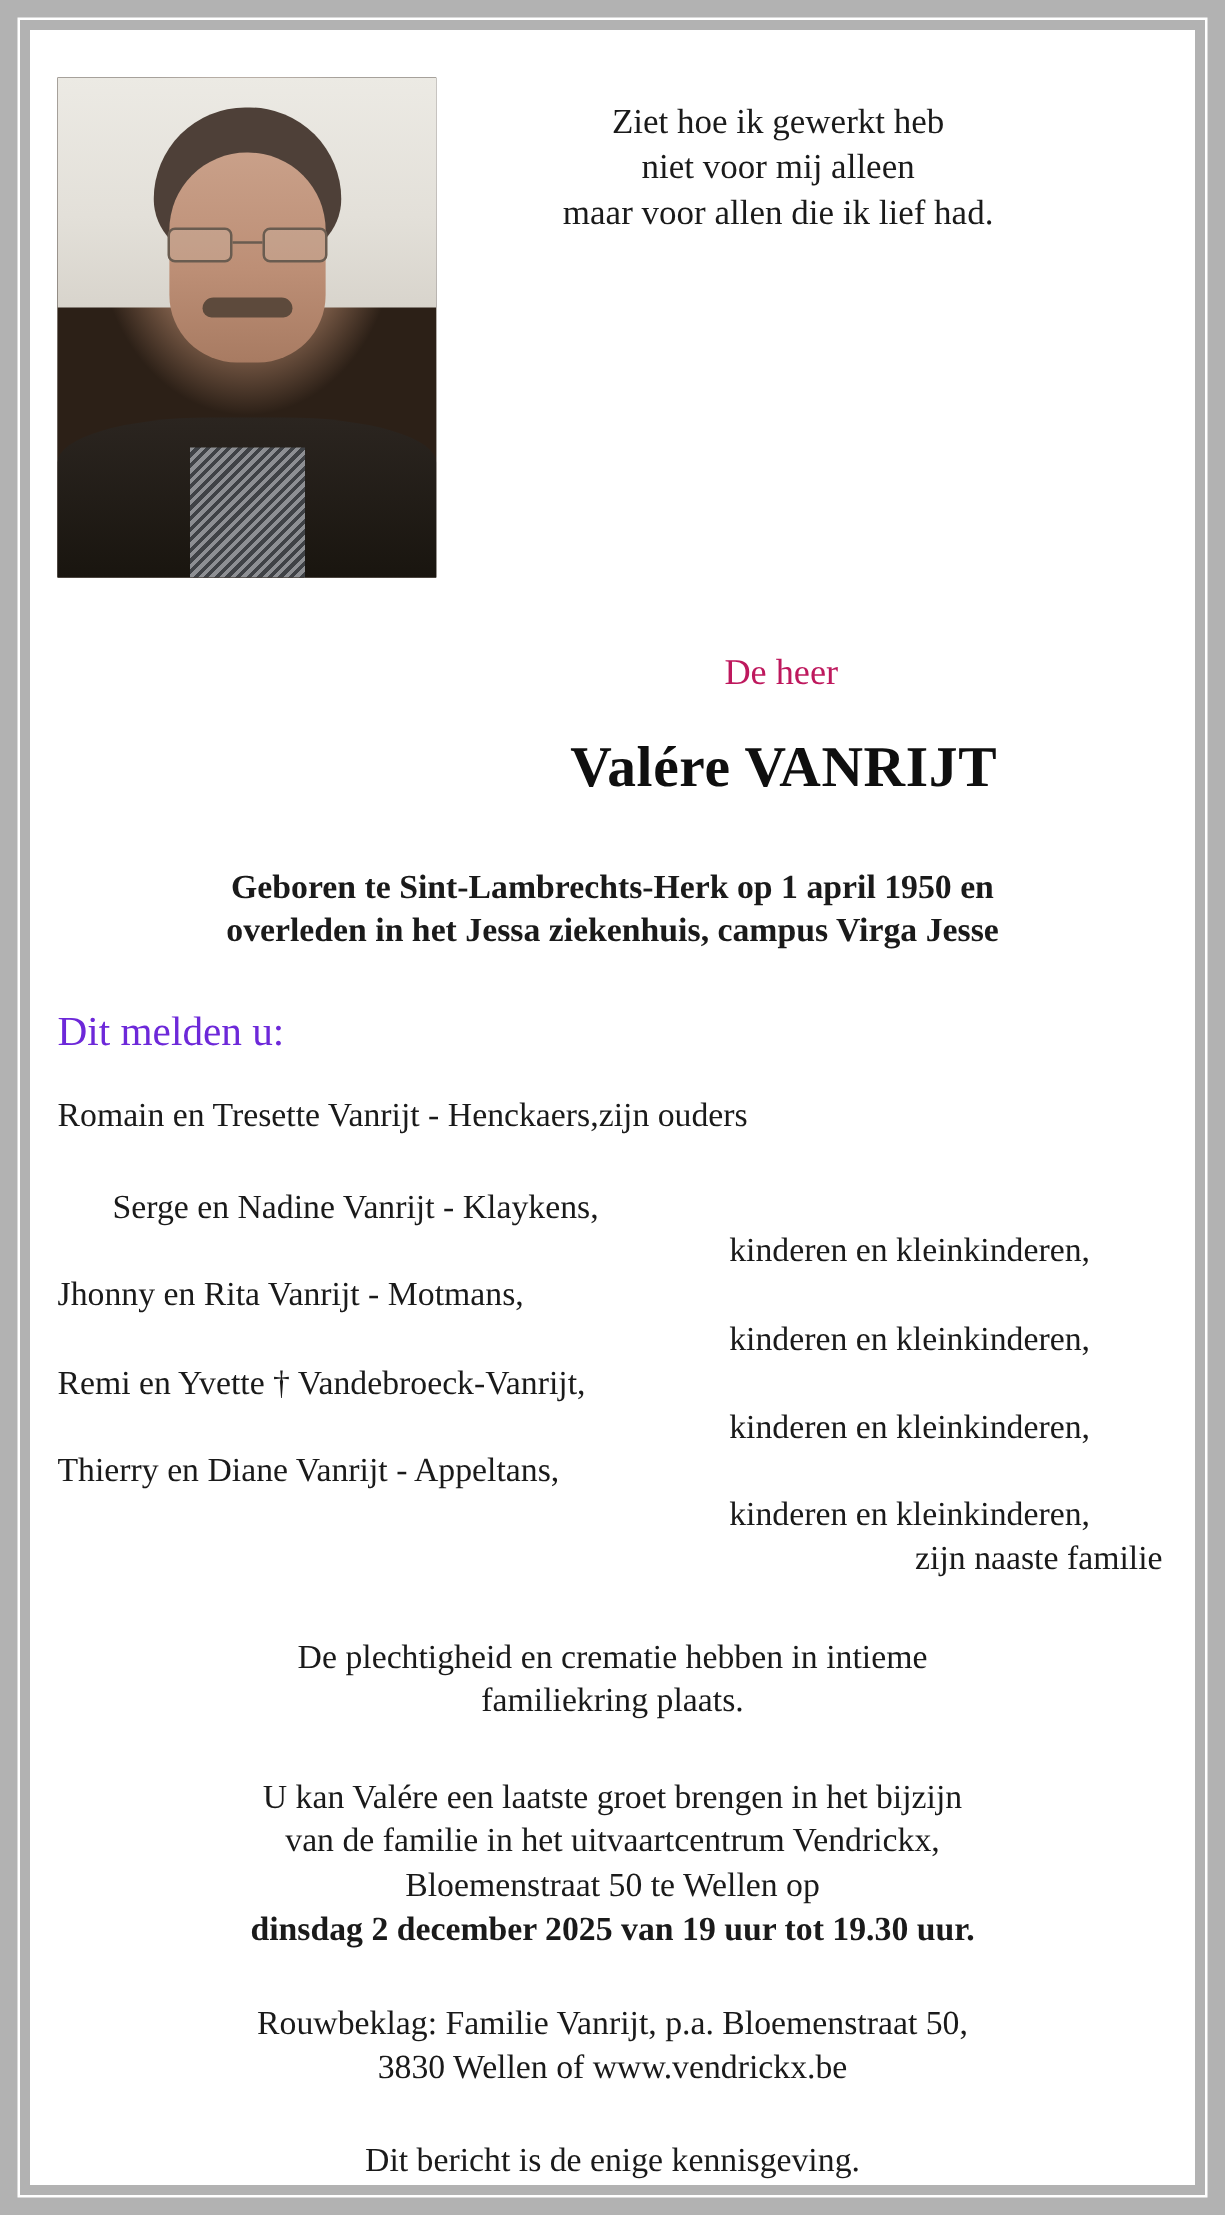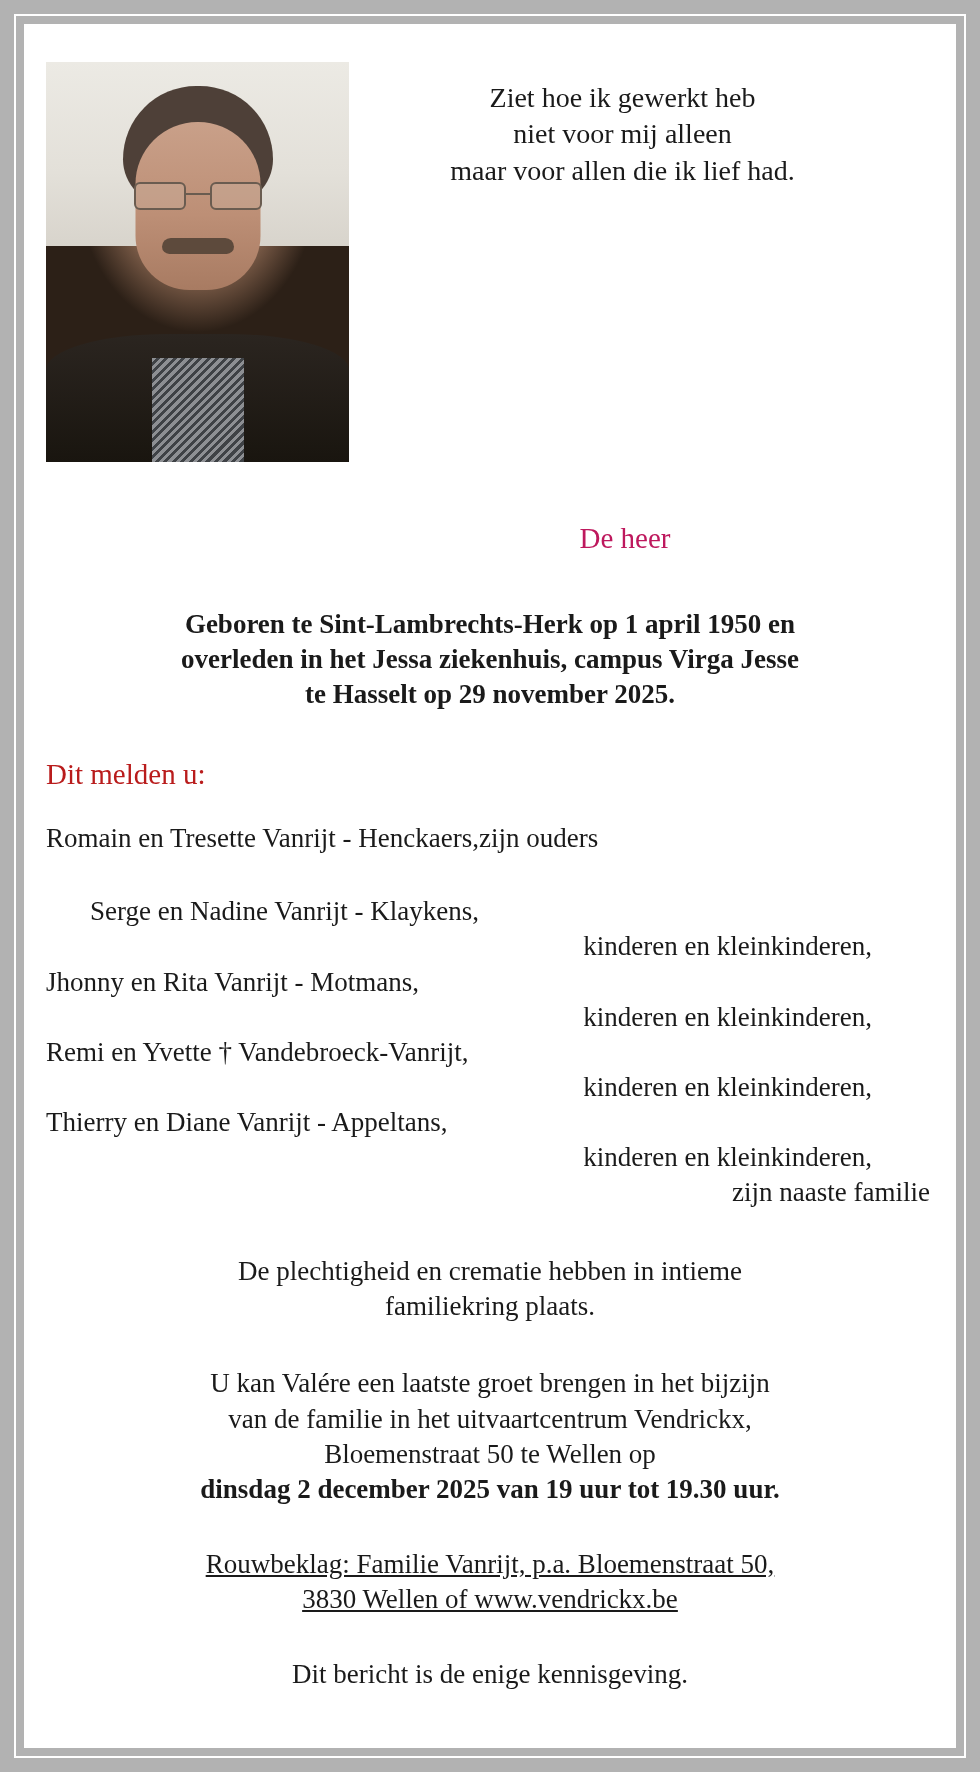"Valére VANRIJT" div.fullname { html: none -> <div>Valére VANRIJT</div> }
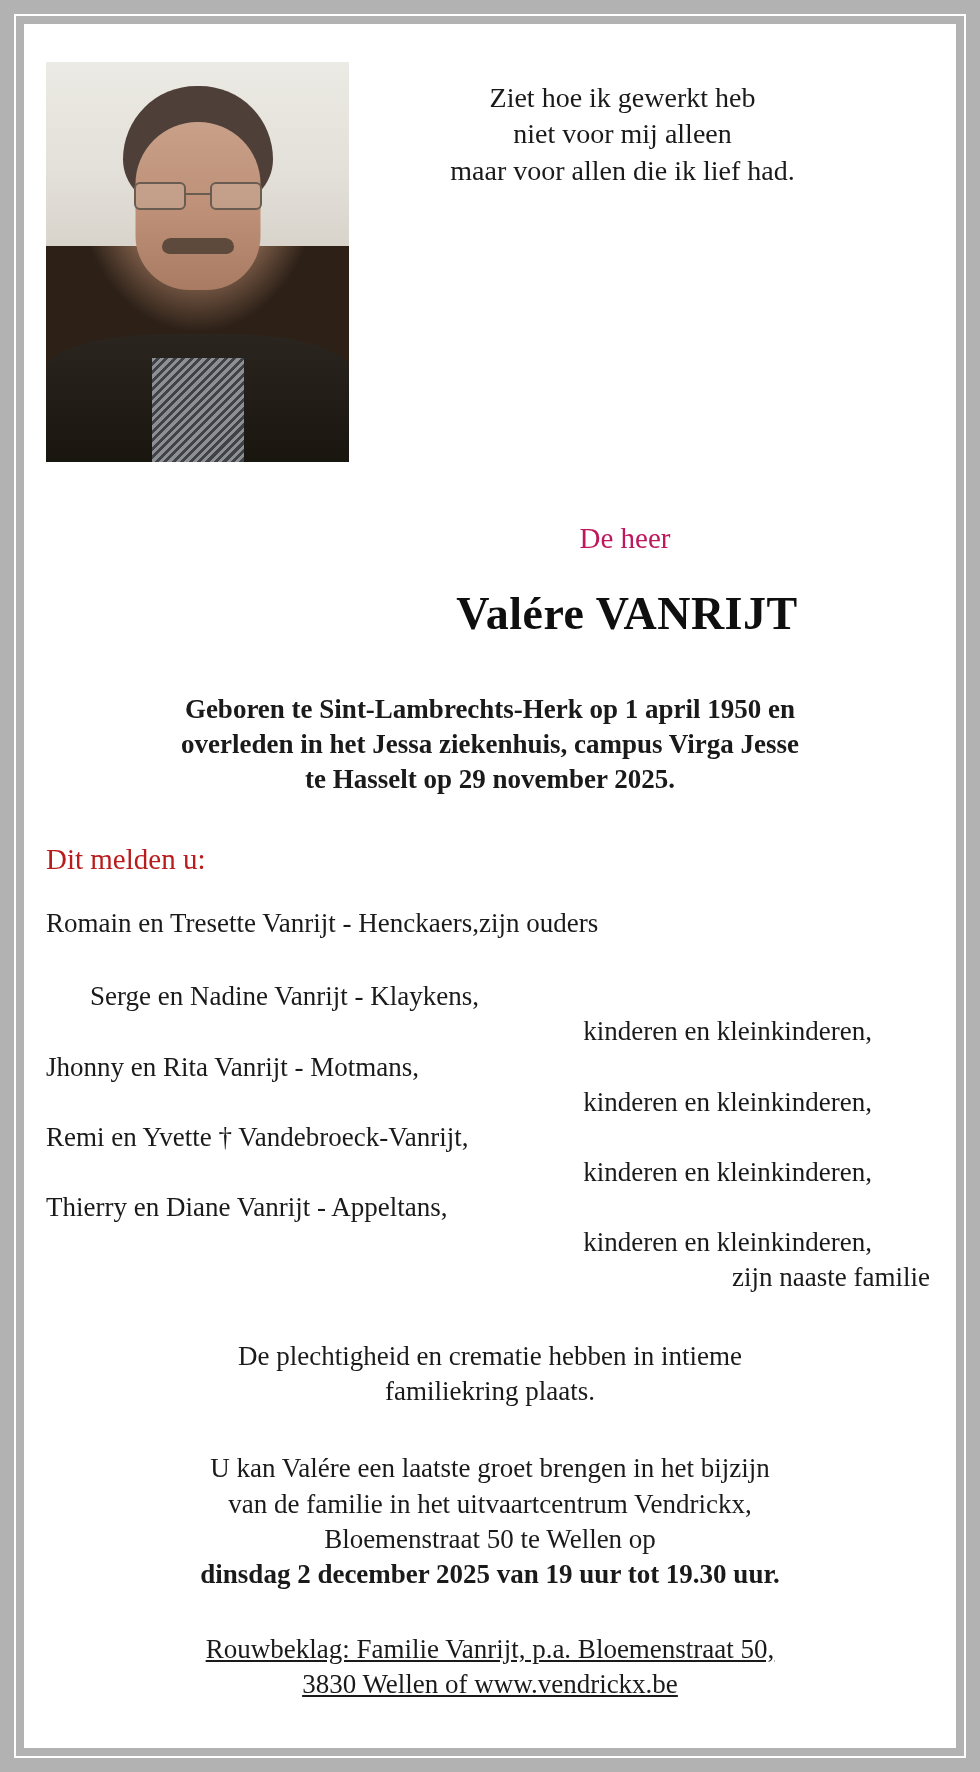"te Hasselt op 29 november" div { html: <div>te Hasselt op 29 november 2025.</div> -> none }
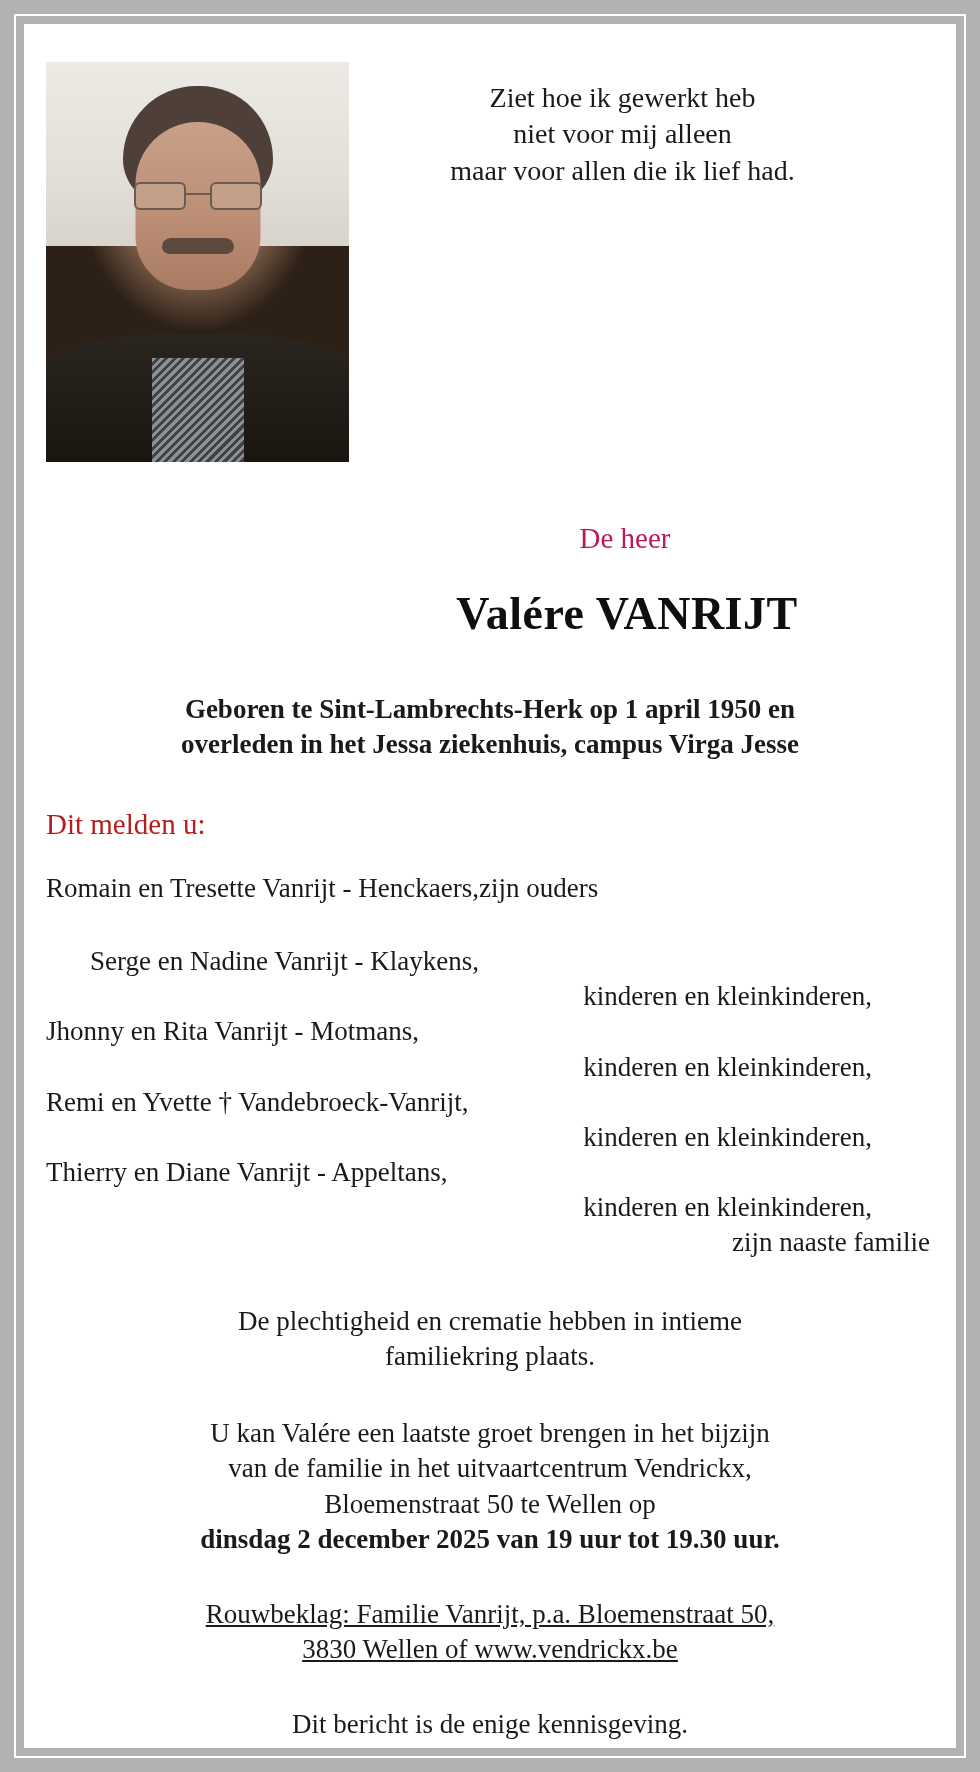"Dit melden u:" .announce-label { color: #b91c1c -> #6d28d9; font-size: 29px -> 33px }
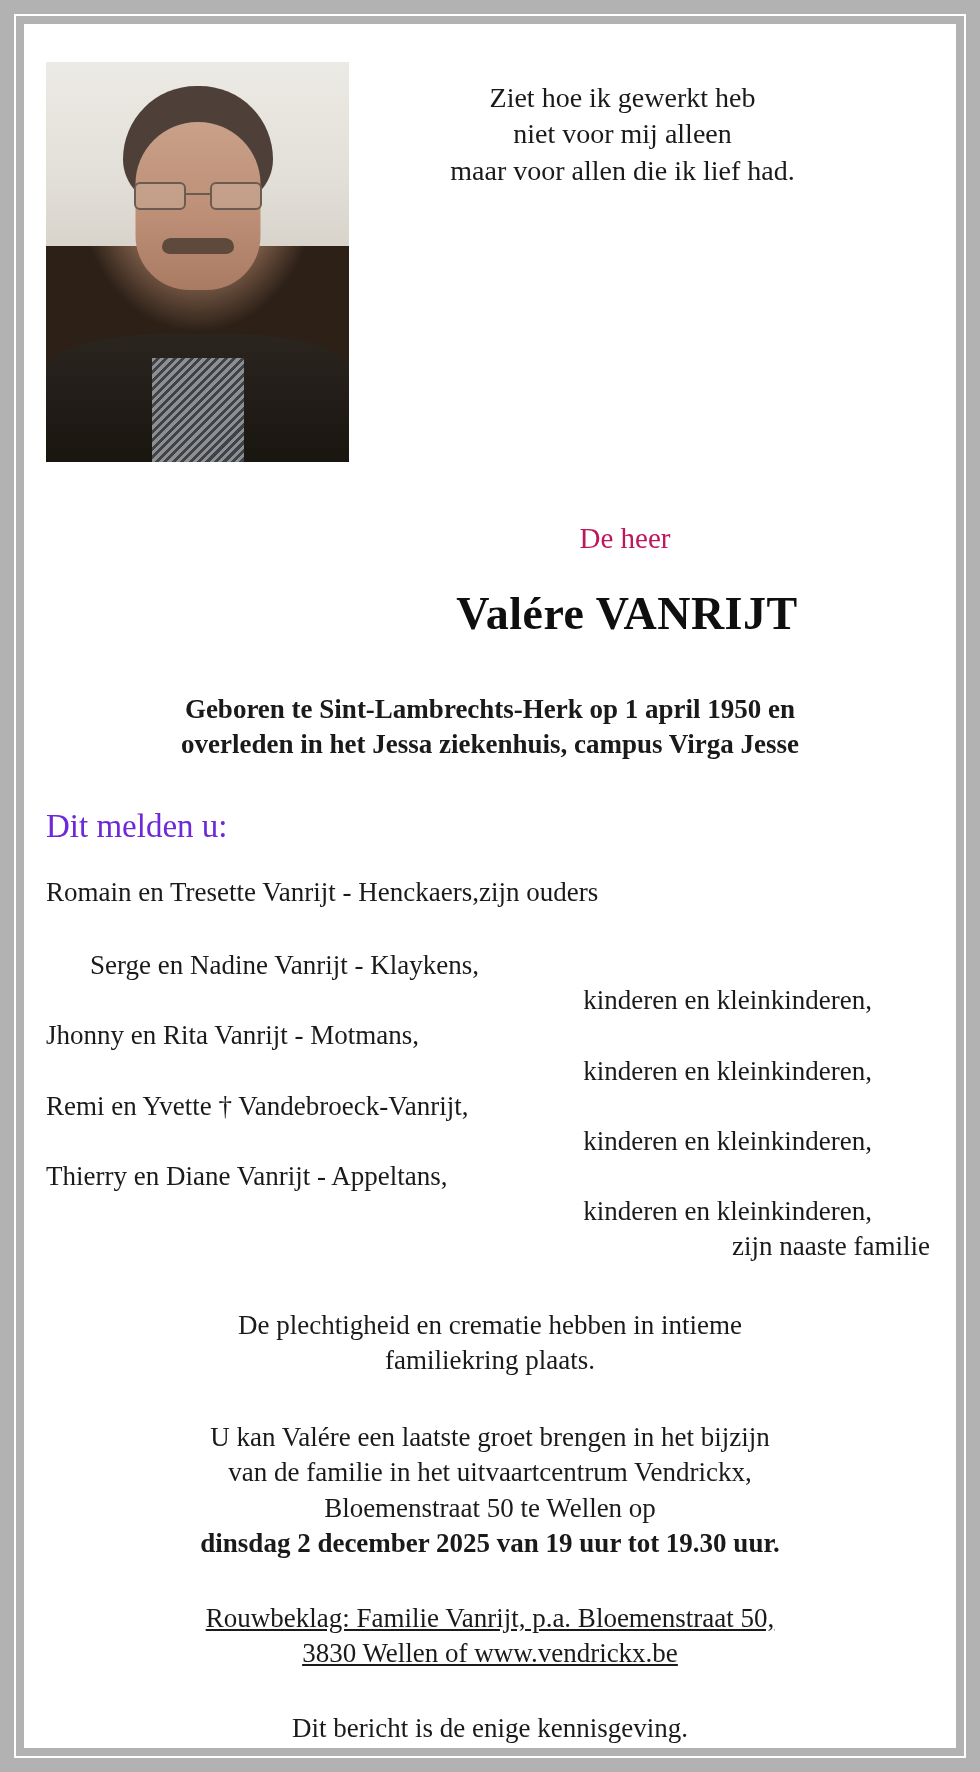"Rouwbeklag: Familie Vanrijt, p.a." .condolence { text-decoration: underline -> none }
